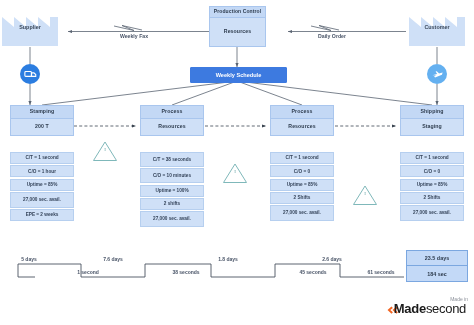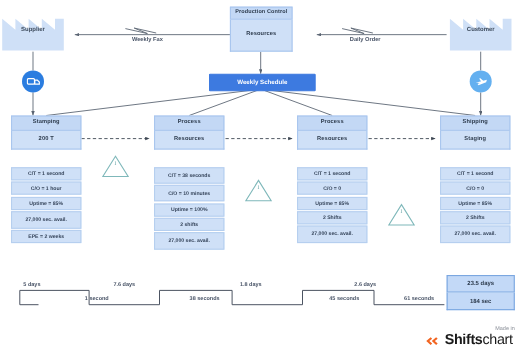"Shifts" span { text: Shifts -> Made }
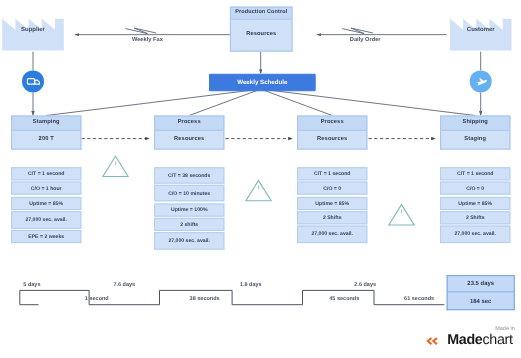"chart" span.light { text: chart -> second }
